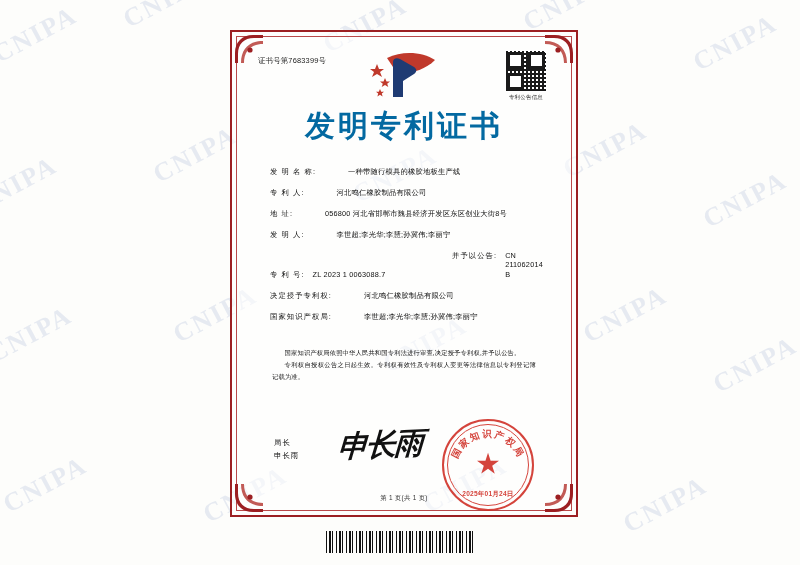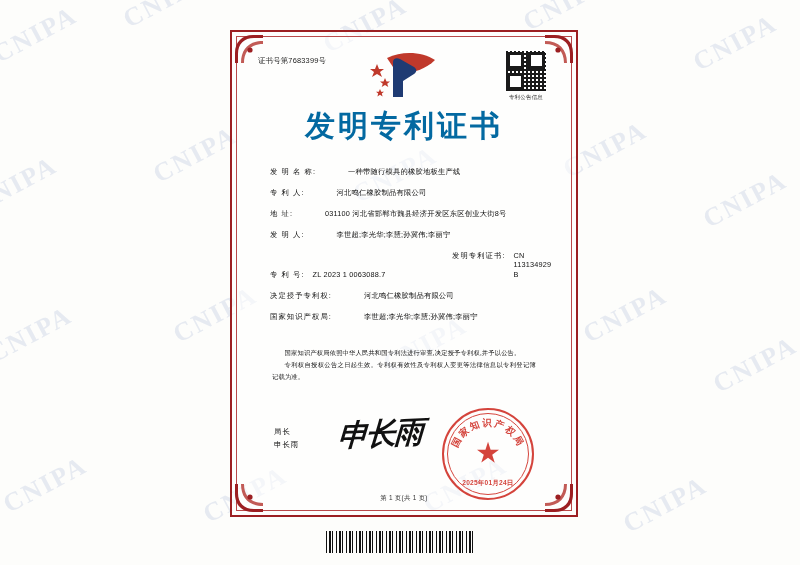"031100 河北省邯郸市魏县经济开发区东区创业大街8号" span.val { text: 031100 -> 056800 }
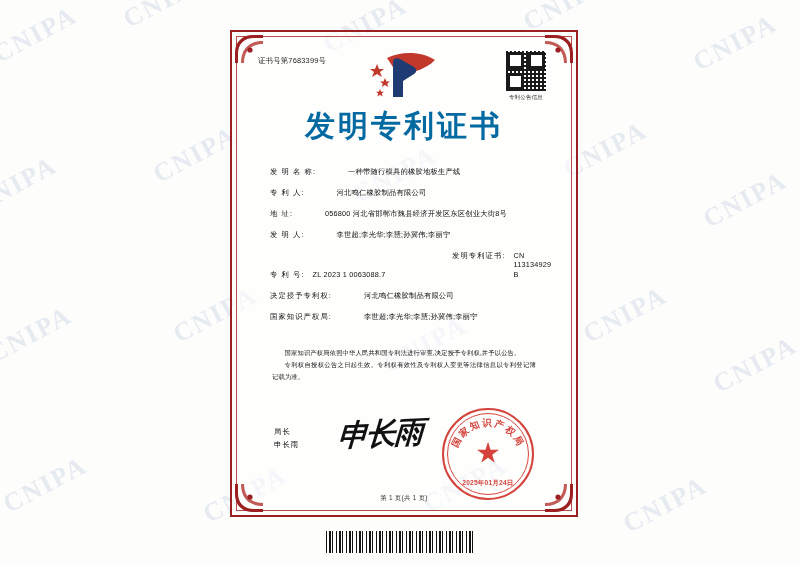"发明专利证书:" span.lbl { text: 发明专利证书 -> 并予以公告 }
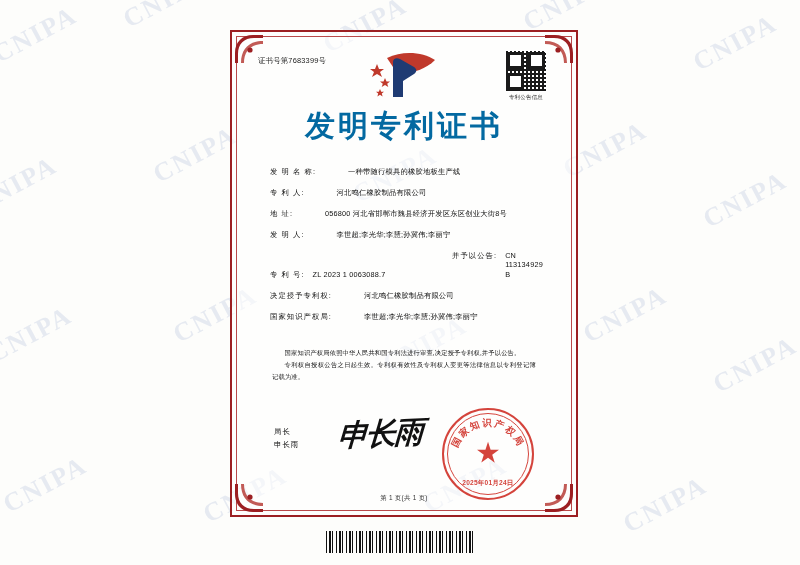"CN 113134929 B" span.val { text: 113134929 -> 211062014 }
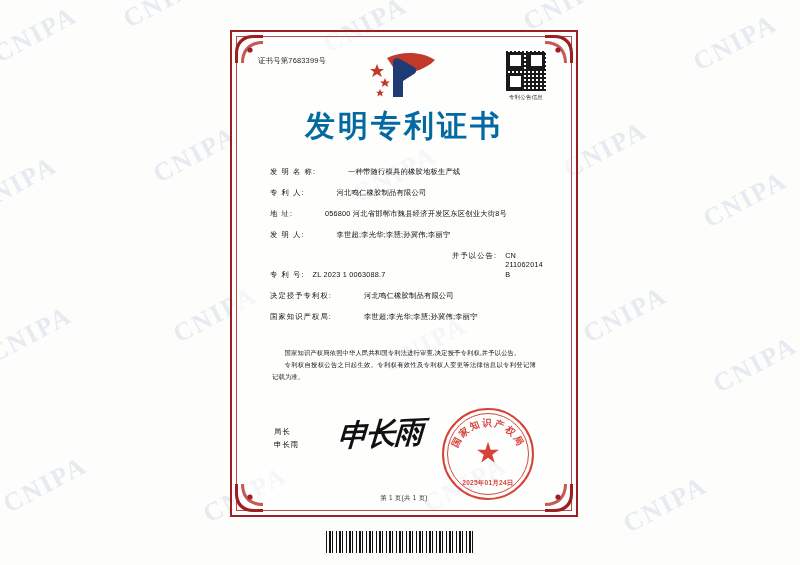"局长" .sig-area { margin-top: 30px -> 41px }
